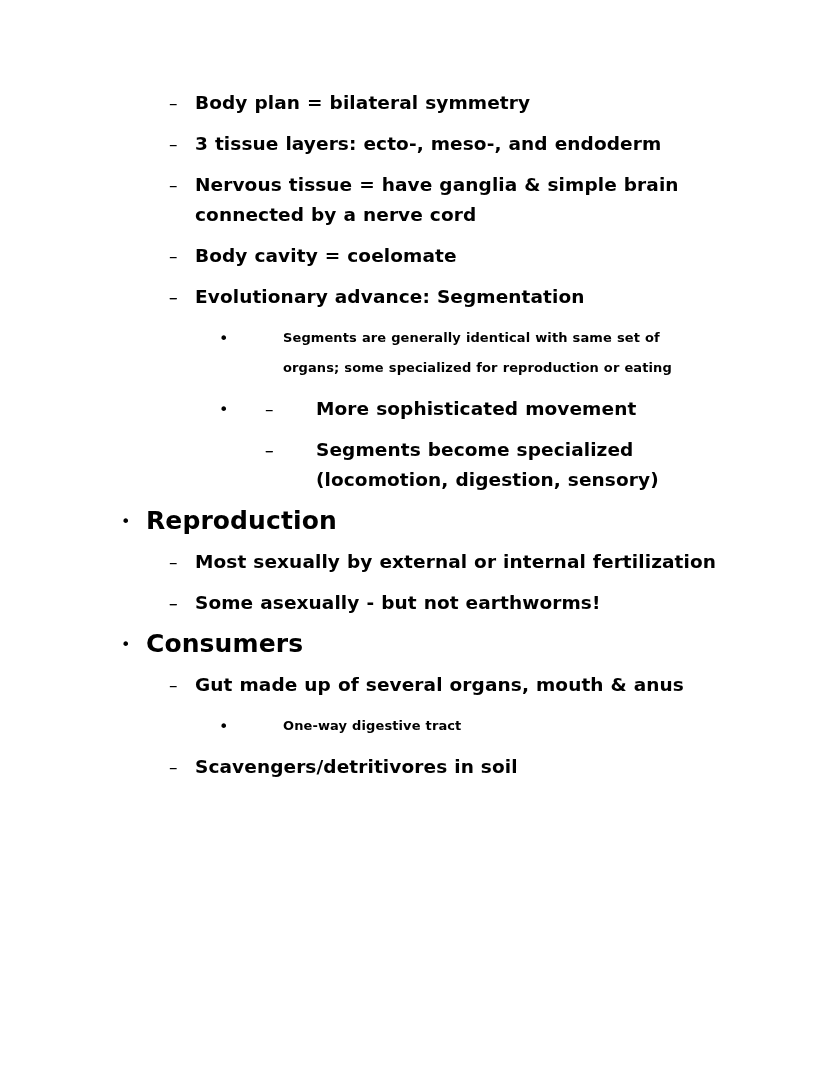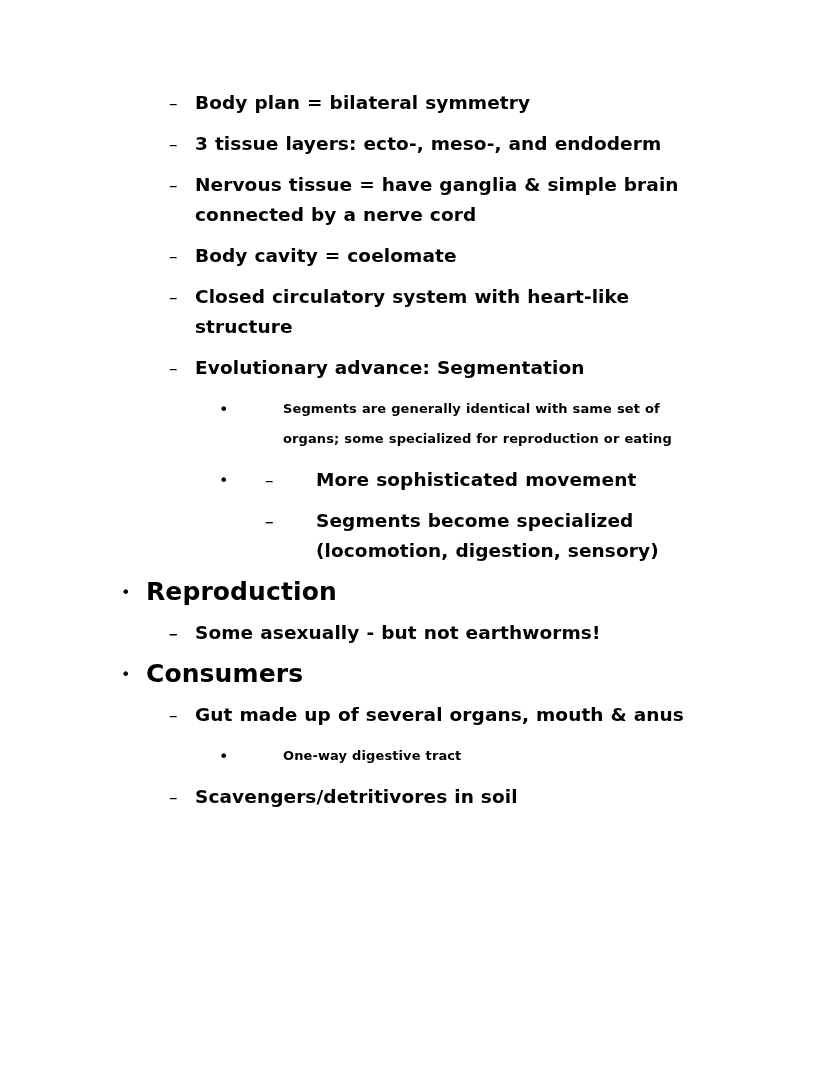"Closed circulatory system with" span.text { html: <span>Closed circulatory system with heart-like structure</span> -> none }
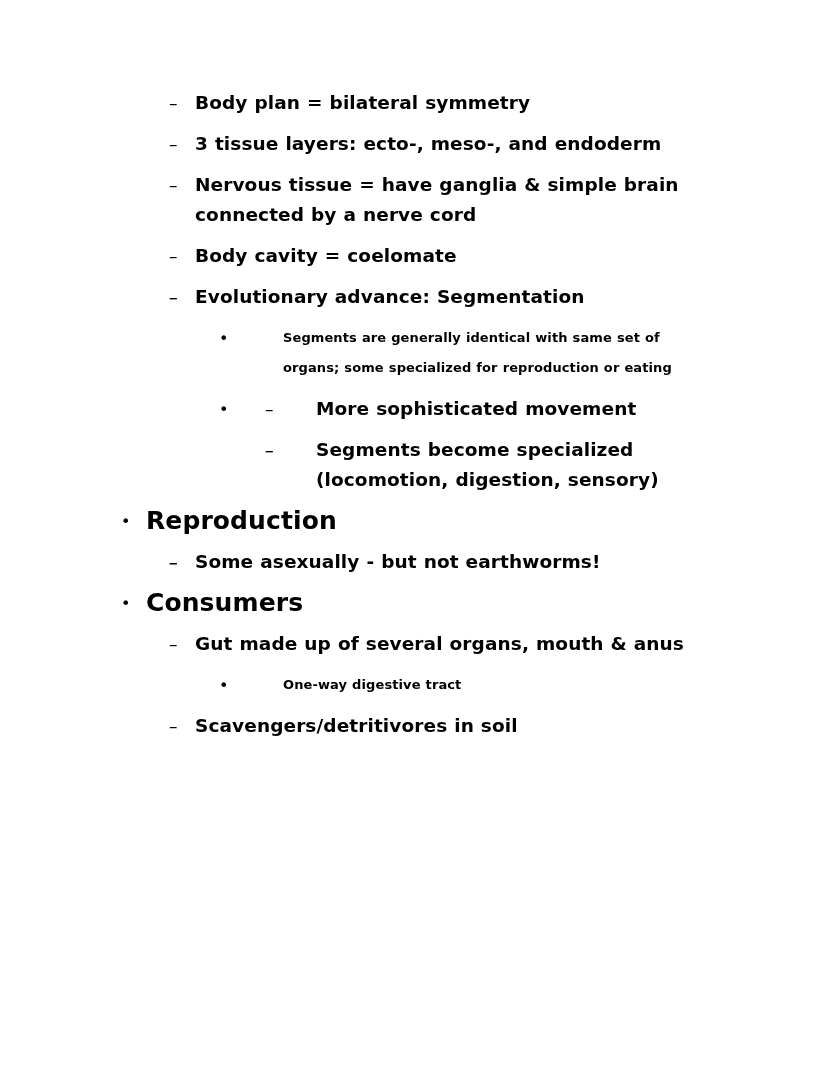"Most sexually by external or" span.text { html: none -> <span>Most sexually by external or internal fertilization</span> }
